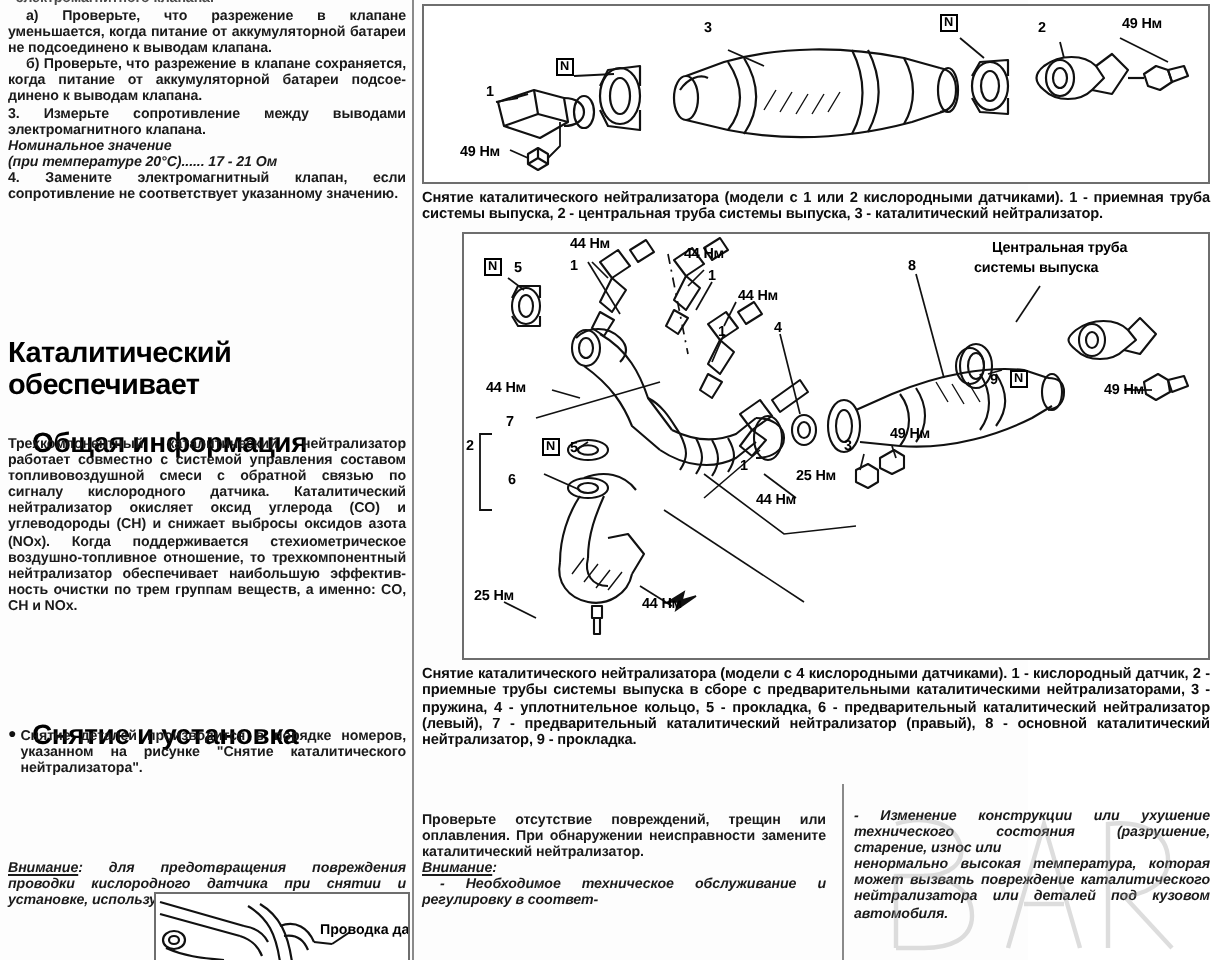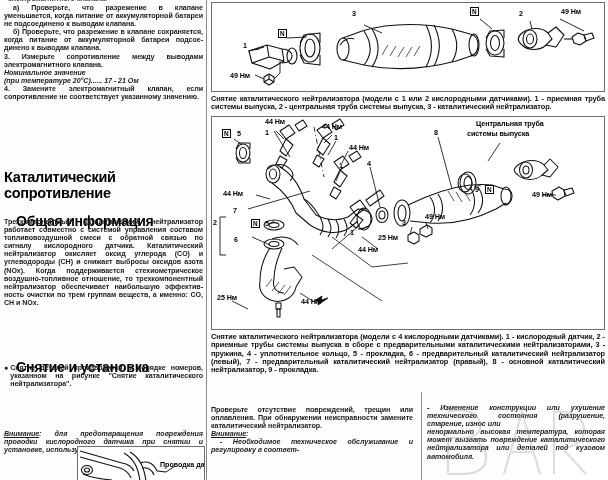"44 Нм" .fig2 { margin-left: none -> 20px }
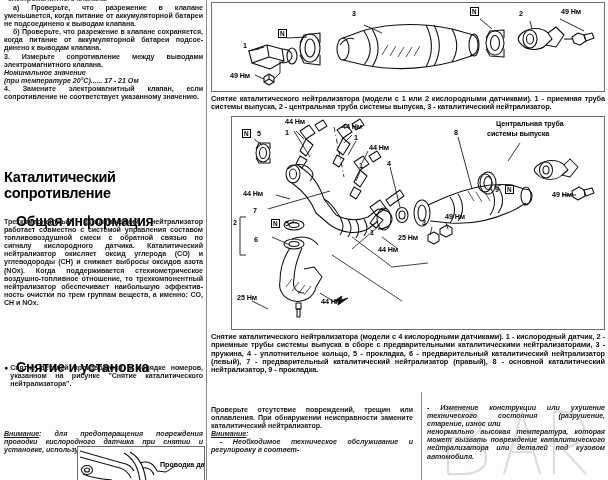"Каталитический сопротивление" h1.h1 { text: сопротивление -> обеспечивает }
